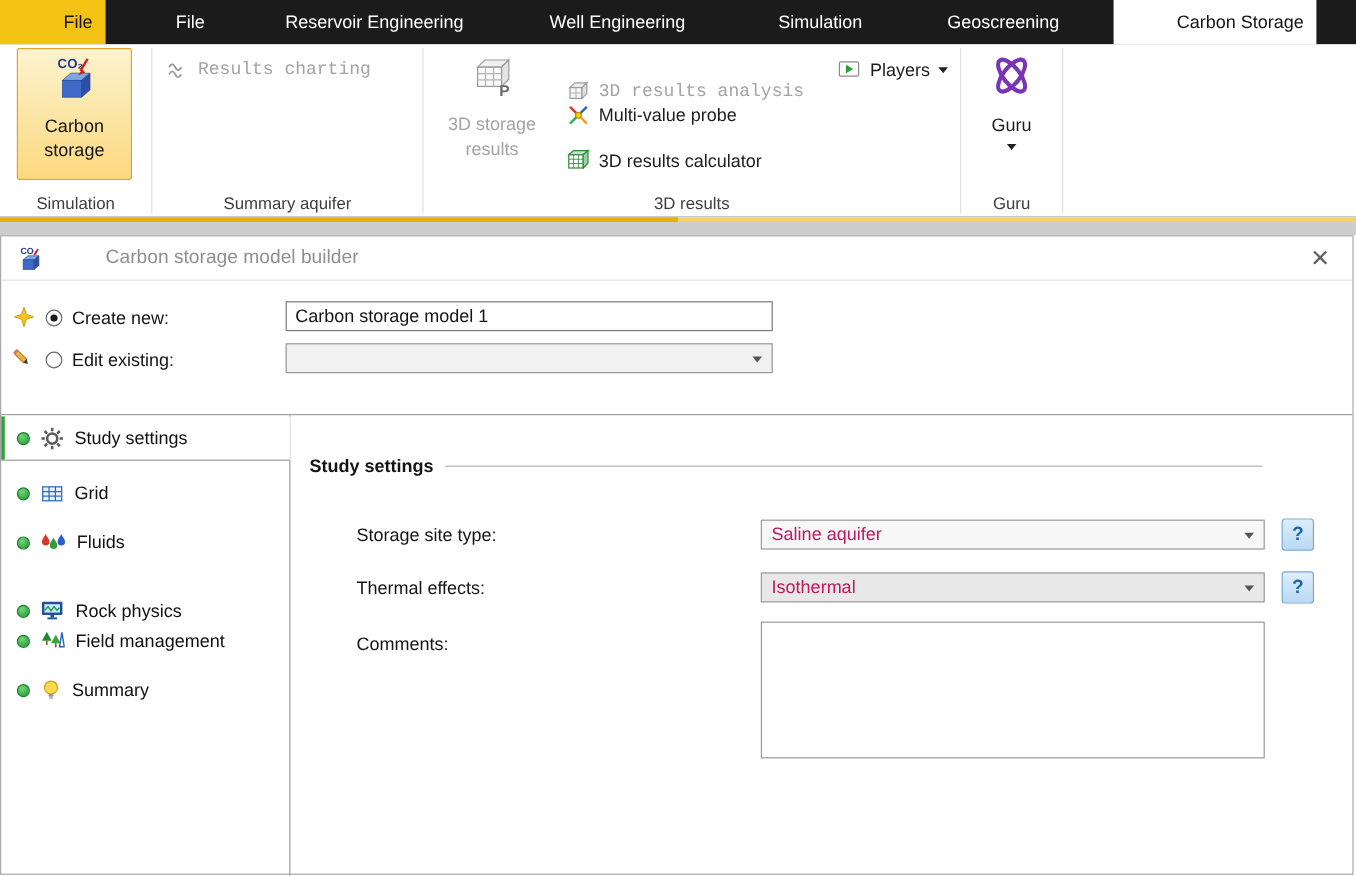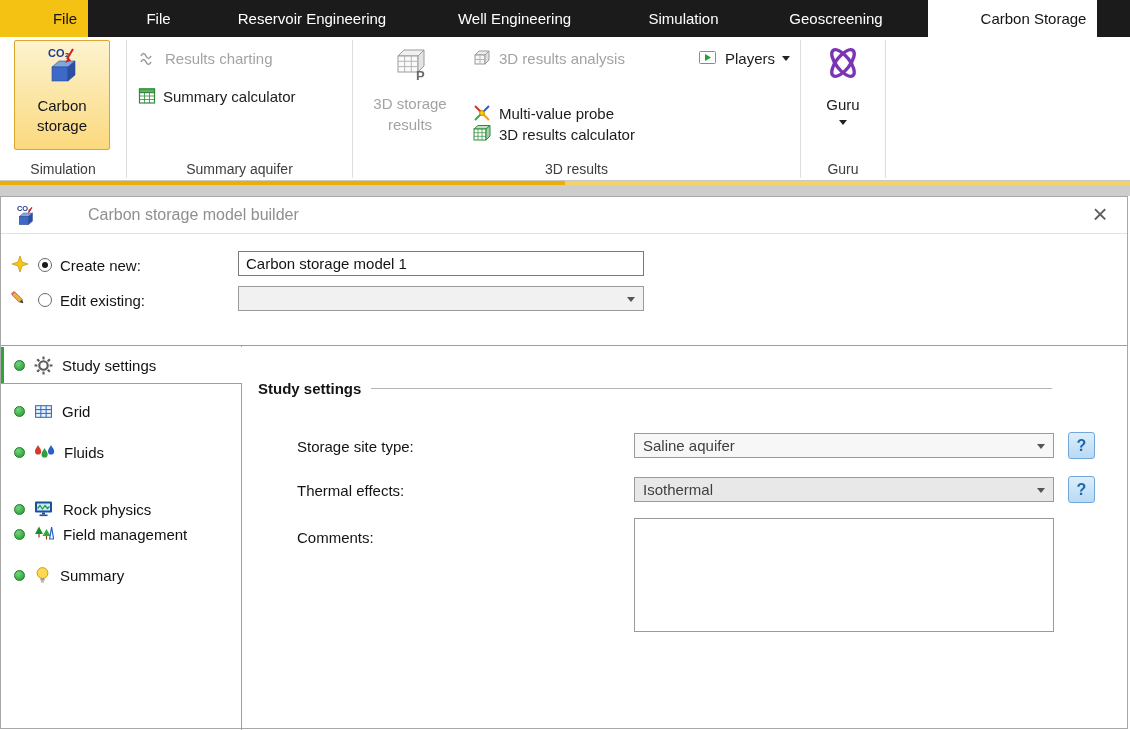"Results charting" .rbtn.disabled { font-family: none -> Liberation Mono, monospace }
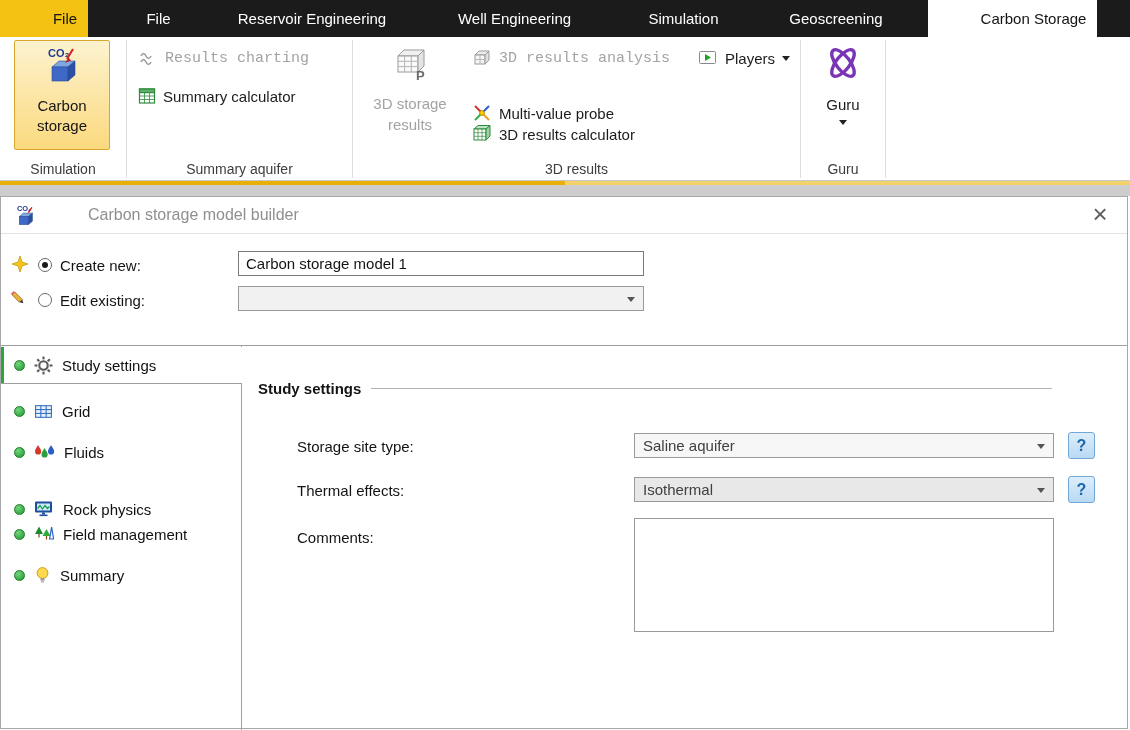"3D results analysis" div.rbtn { top: 9px -> 27px }
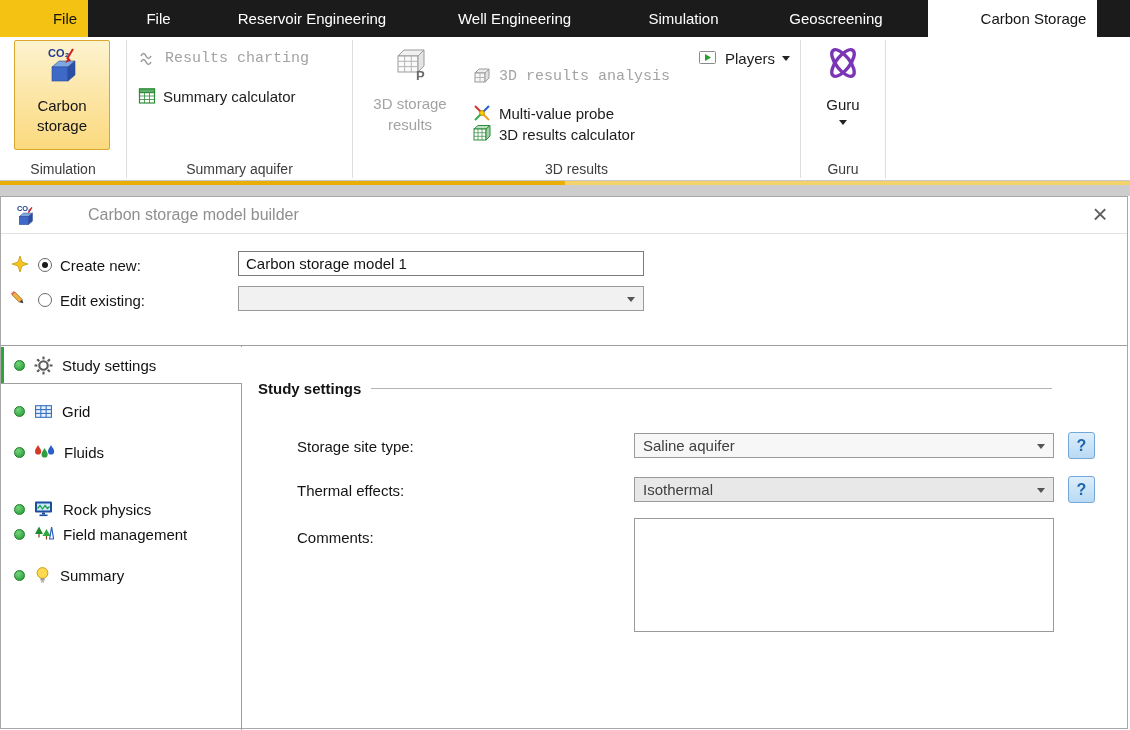"Summary calculator" div.rbtn { html: <div> <svg> <rect></rect> <rect></rect> <line></line> <line></line> <line></line> <line></line> </svg> <span>Summary calculator</span> </div> -> none }
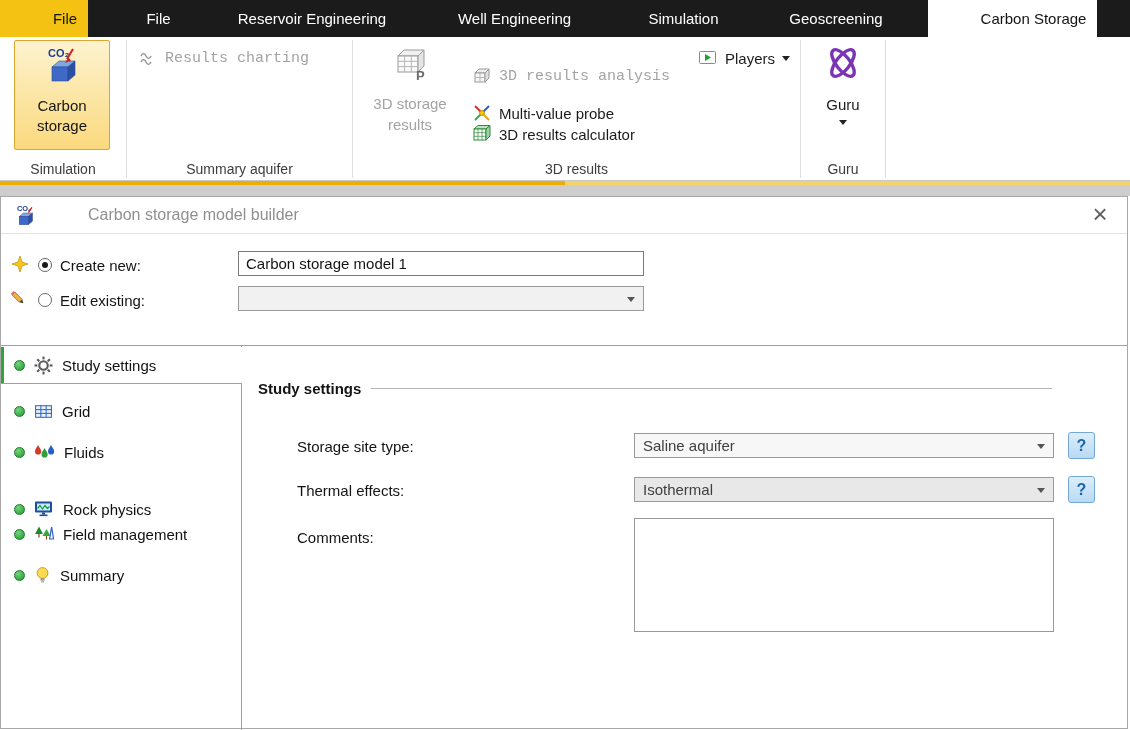"Multi-value probe" div.rbtn { top: 64px -> 47px }
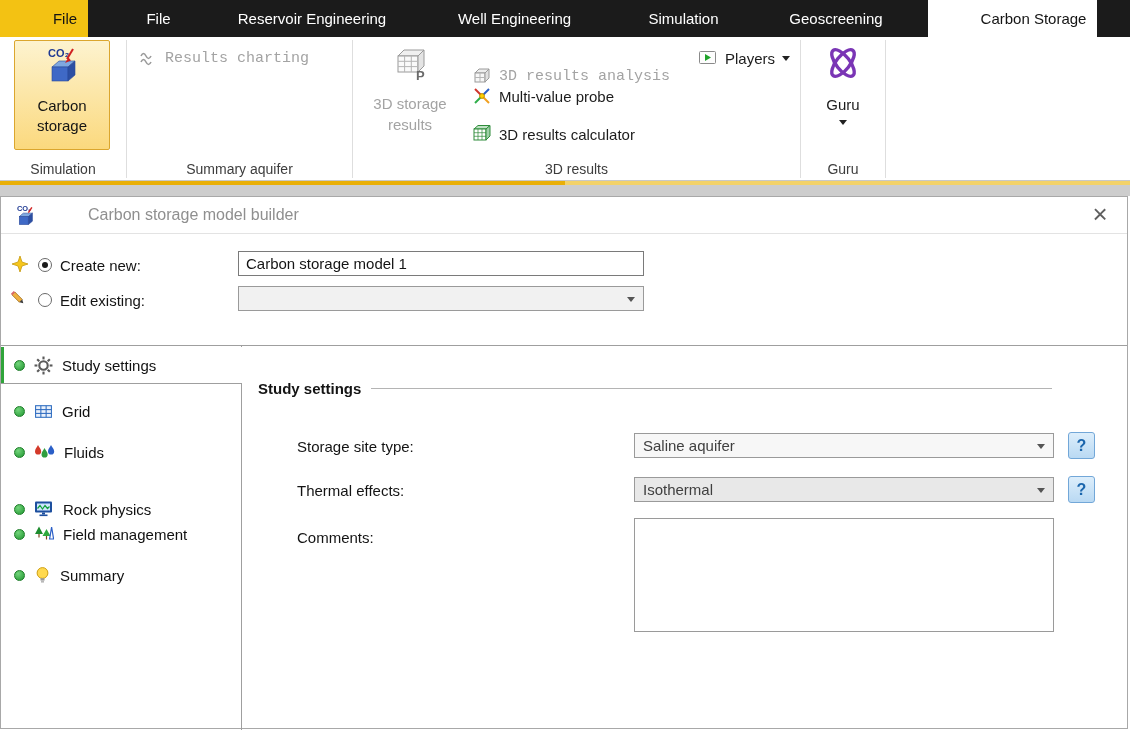"Saline aquifer" .combo { color: #404040 -> #be185d }
